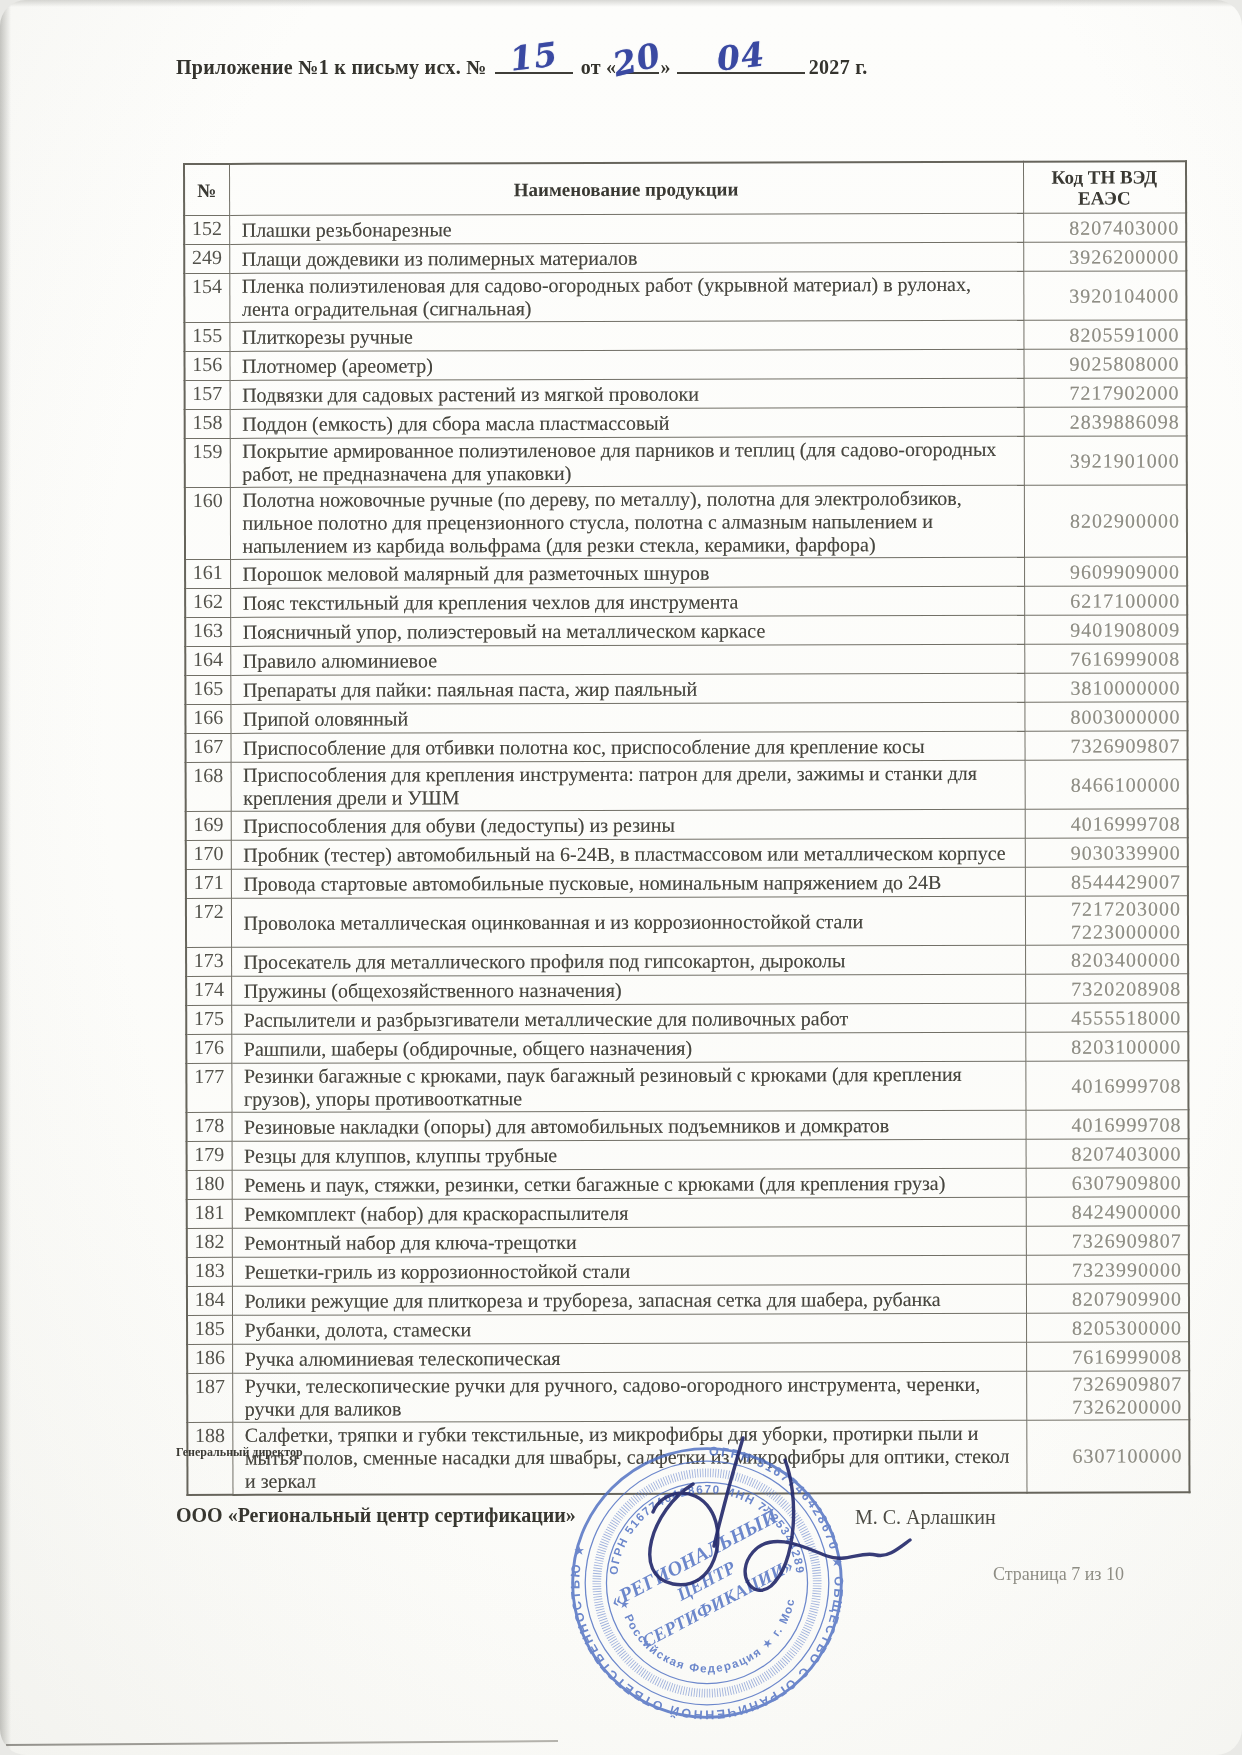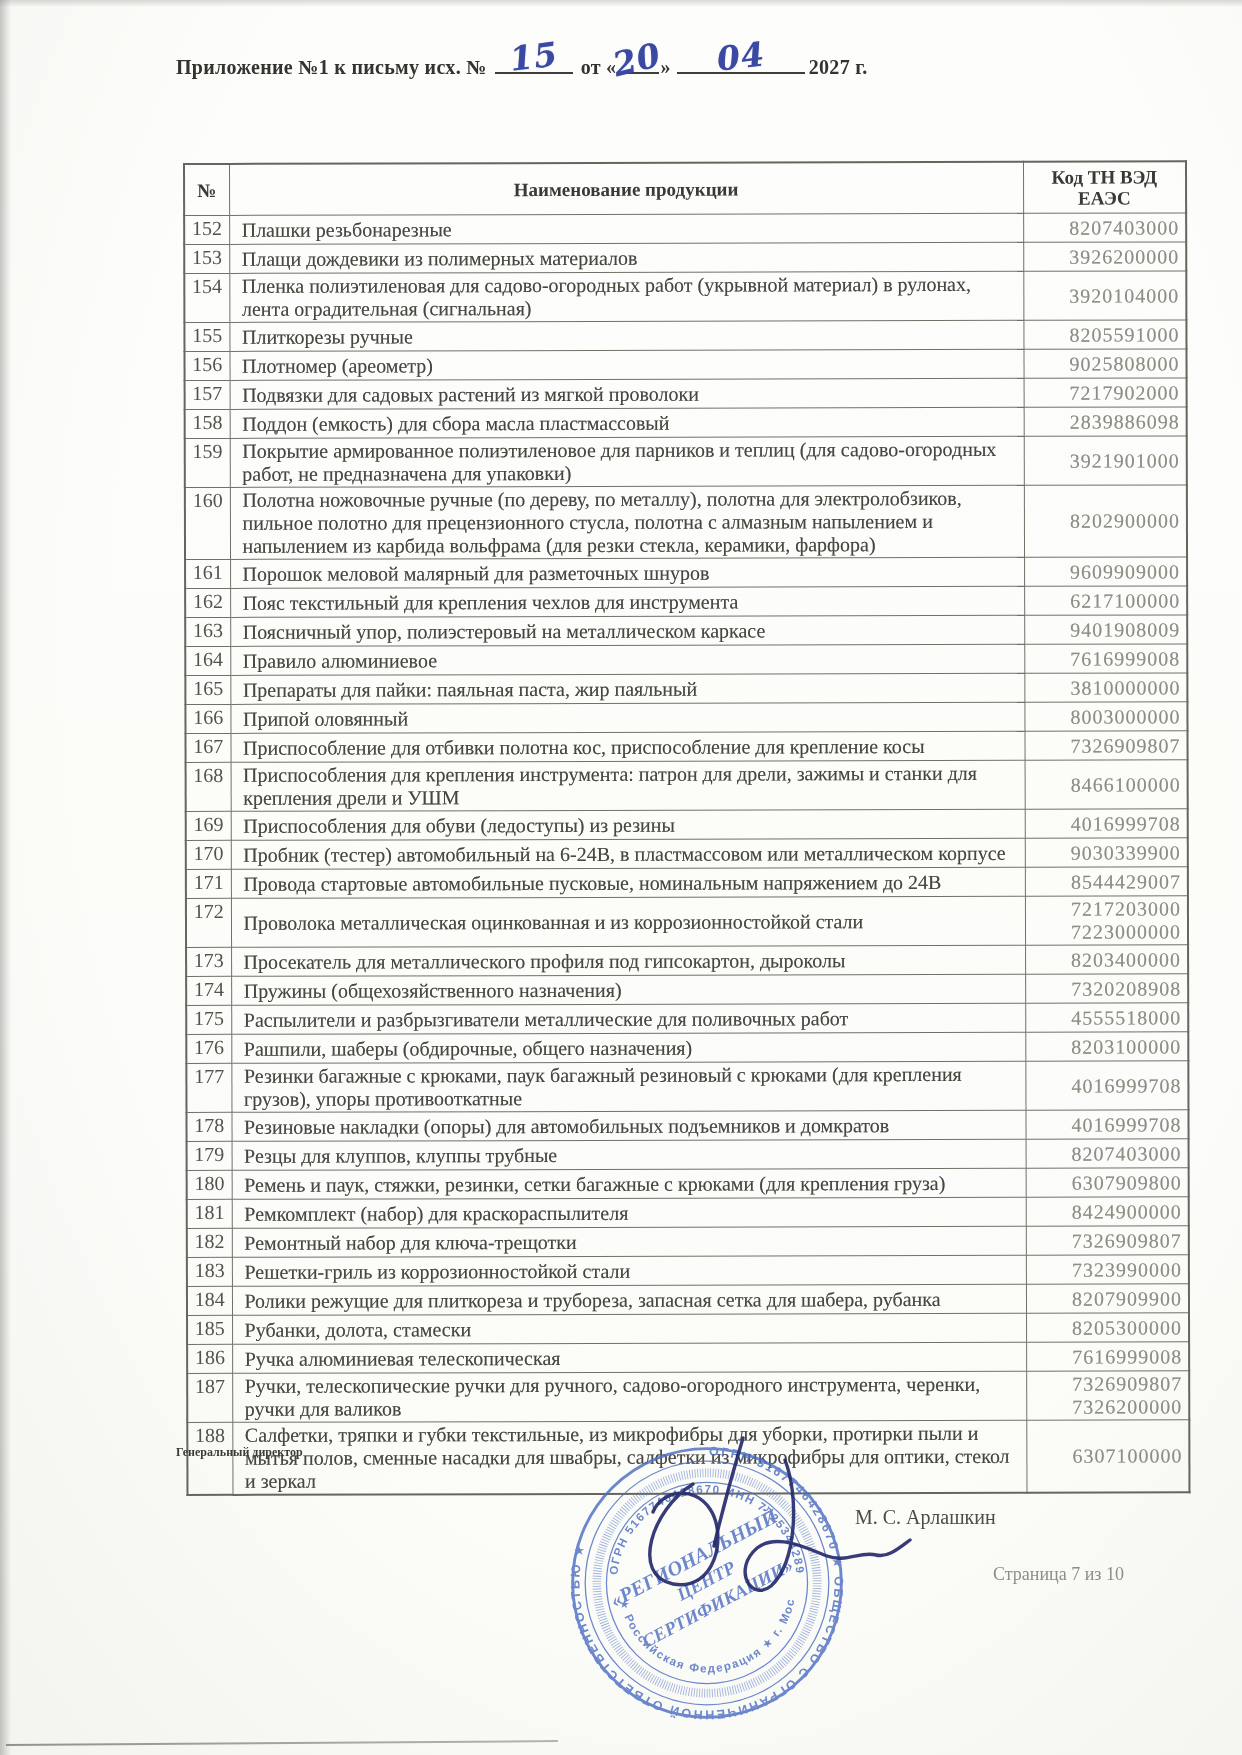"Приложение №1 к письму исх." .page { border-radius: none -> 26px }
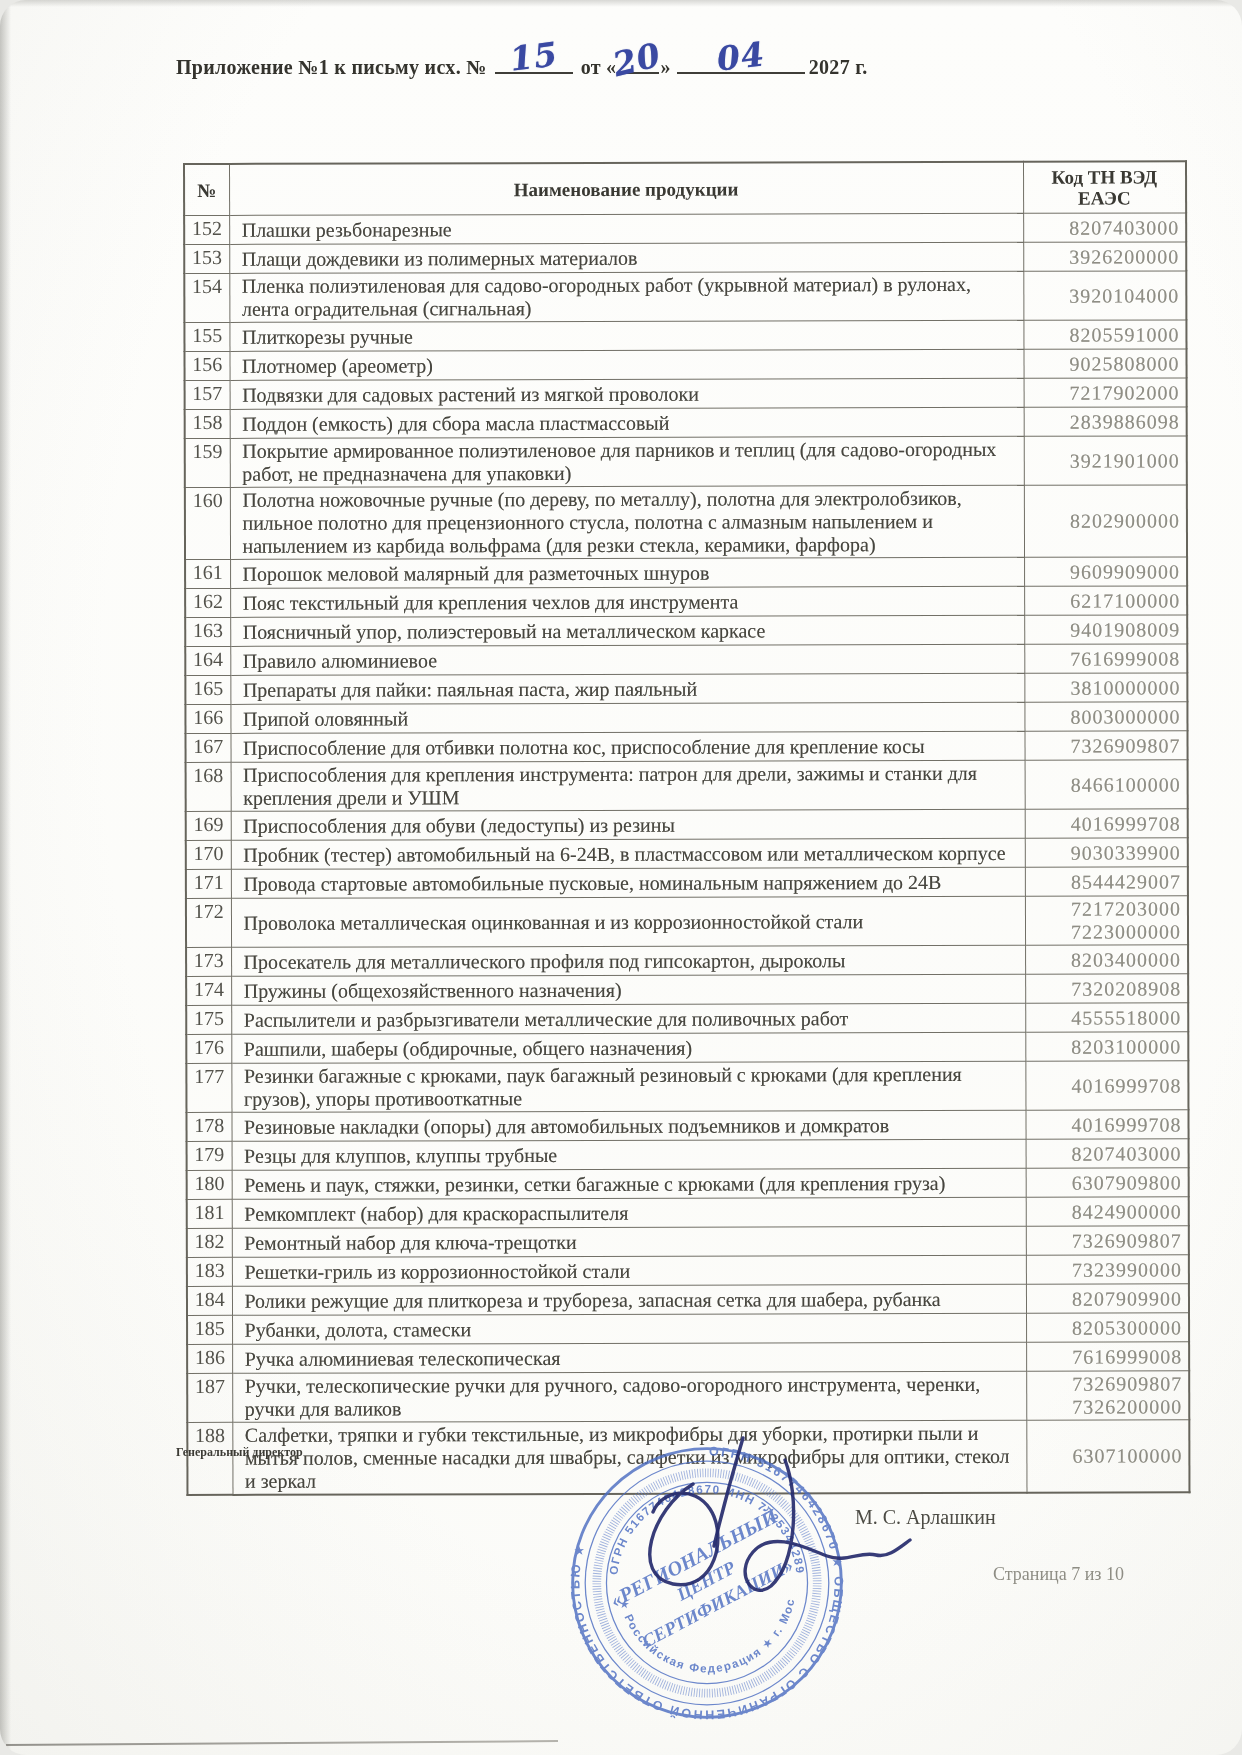"153" td.c-num { text: 153 -> 249 }
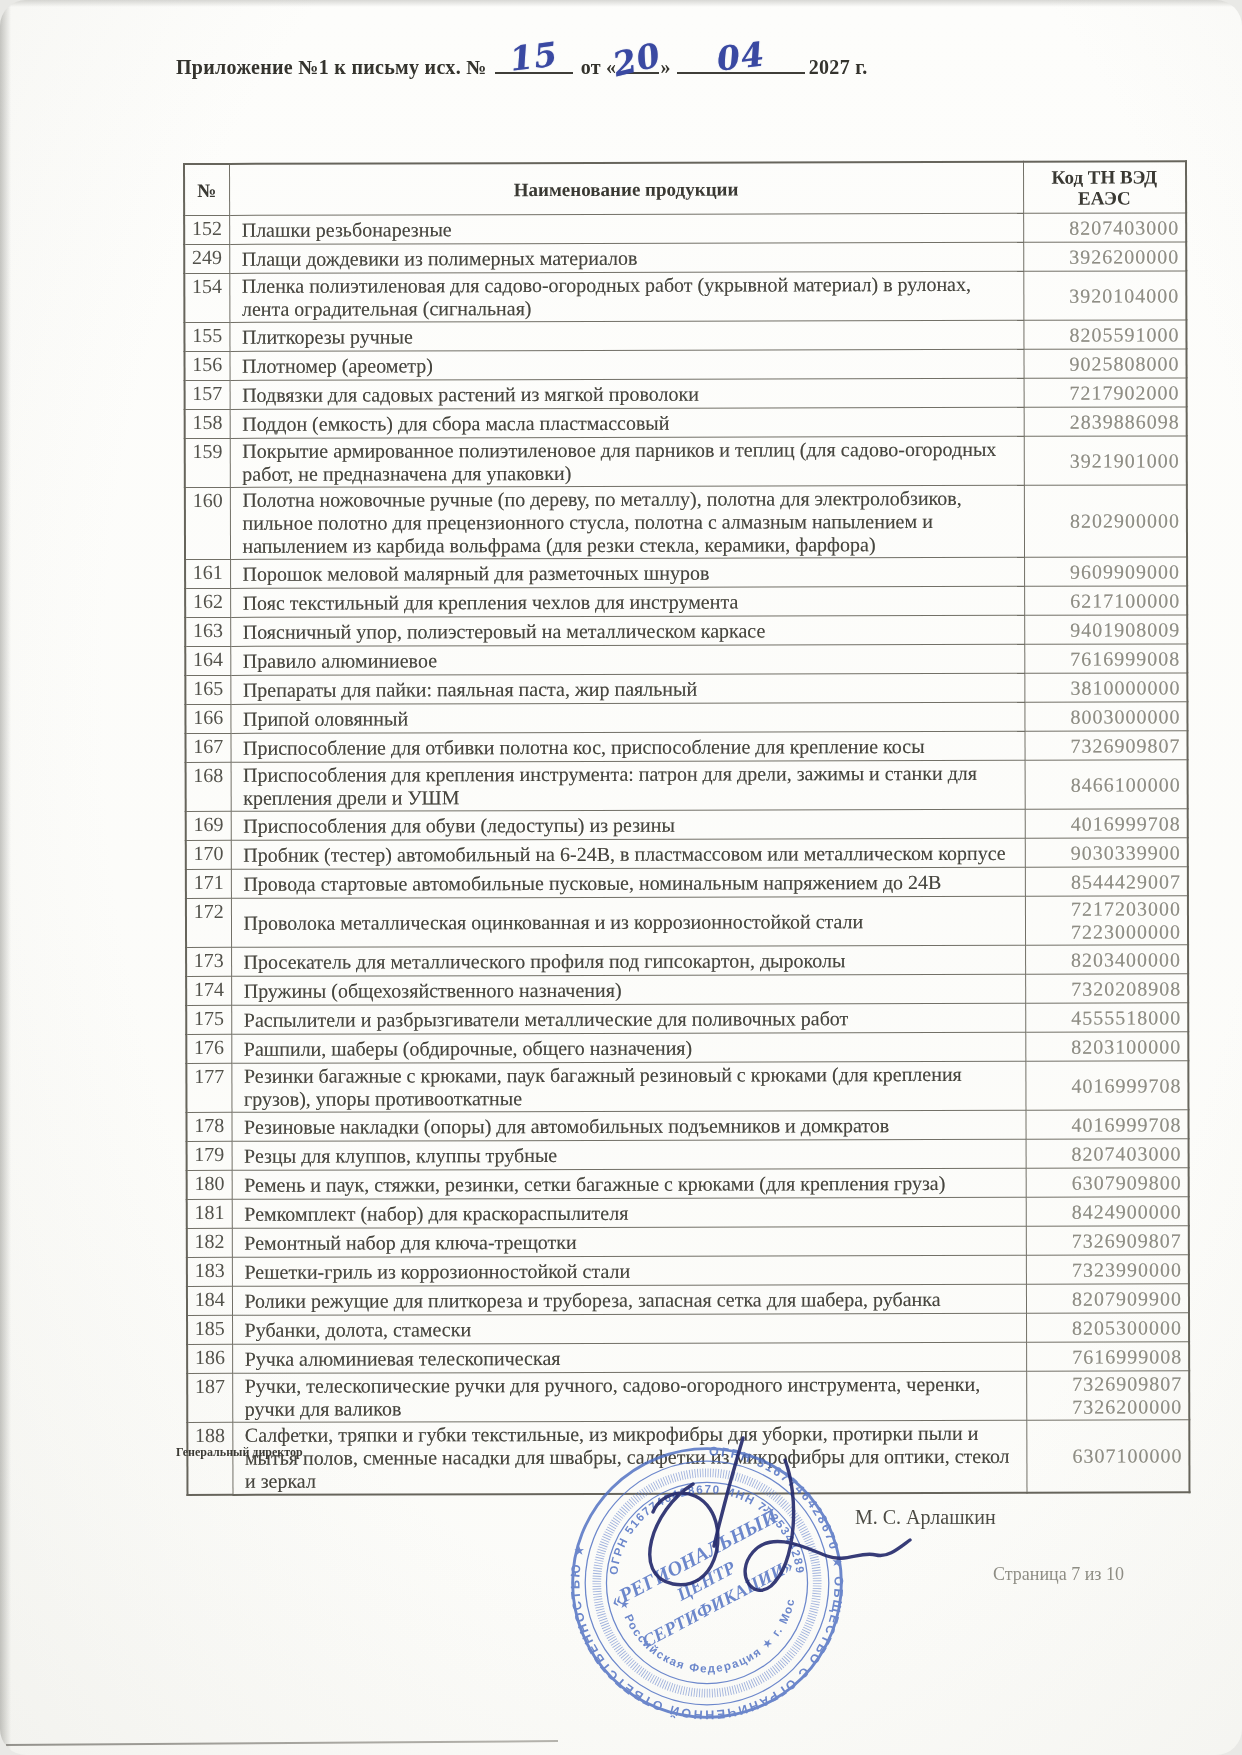"ООО «Региональный центр сертификации»" div.sig-company { html: none -> <div>ООО «Региональный центр сертификации»</div> }
